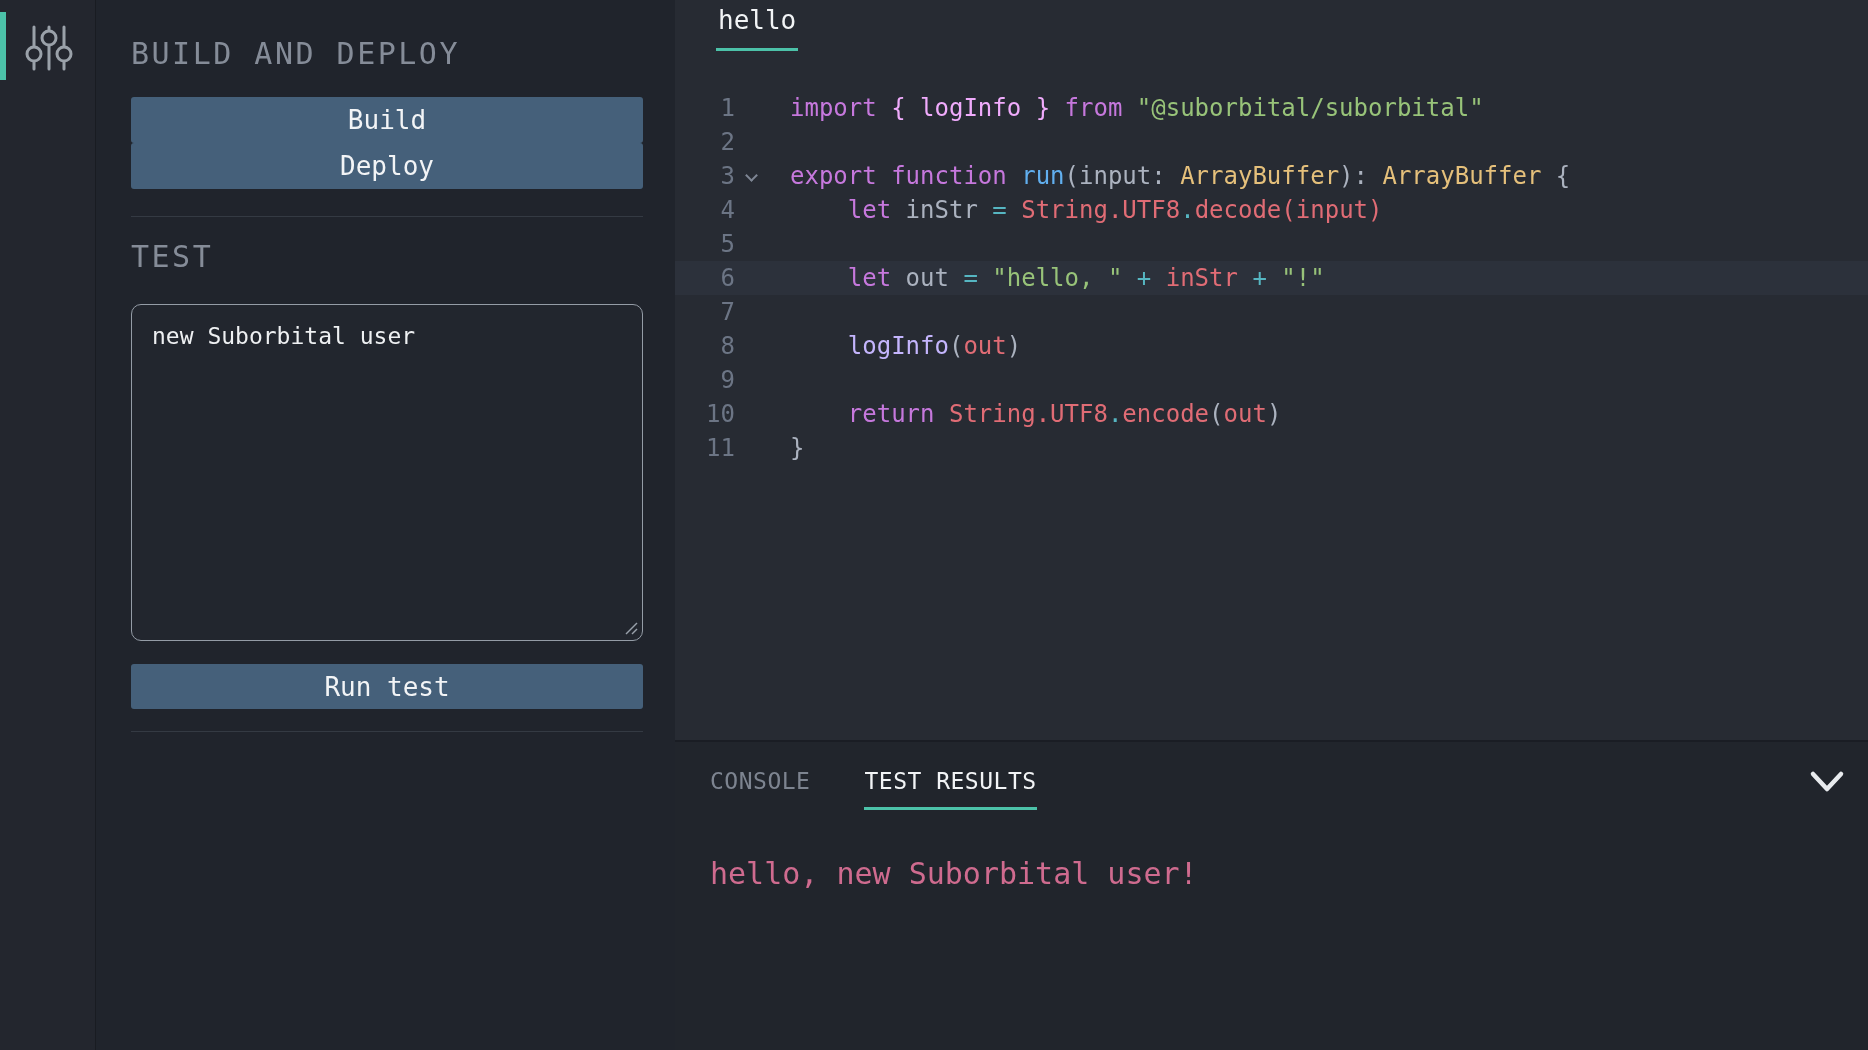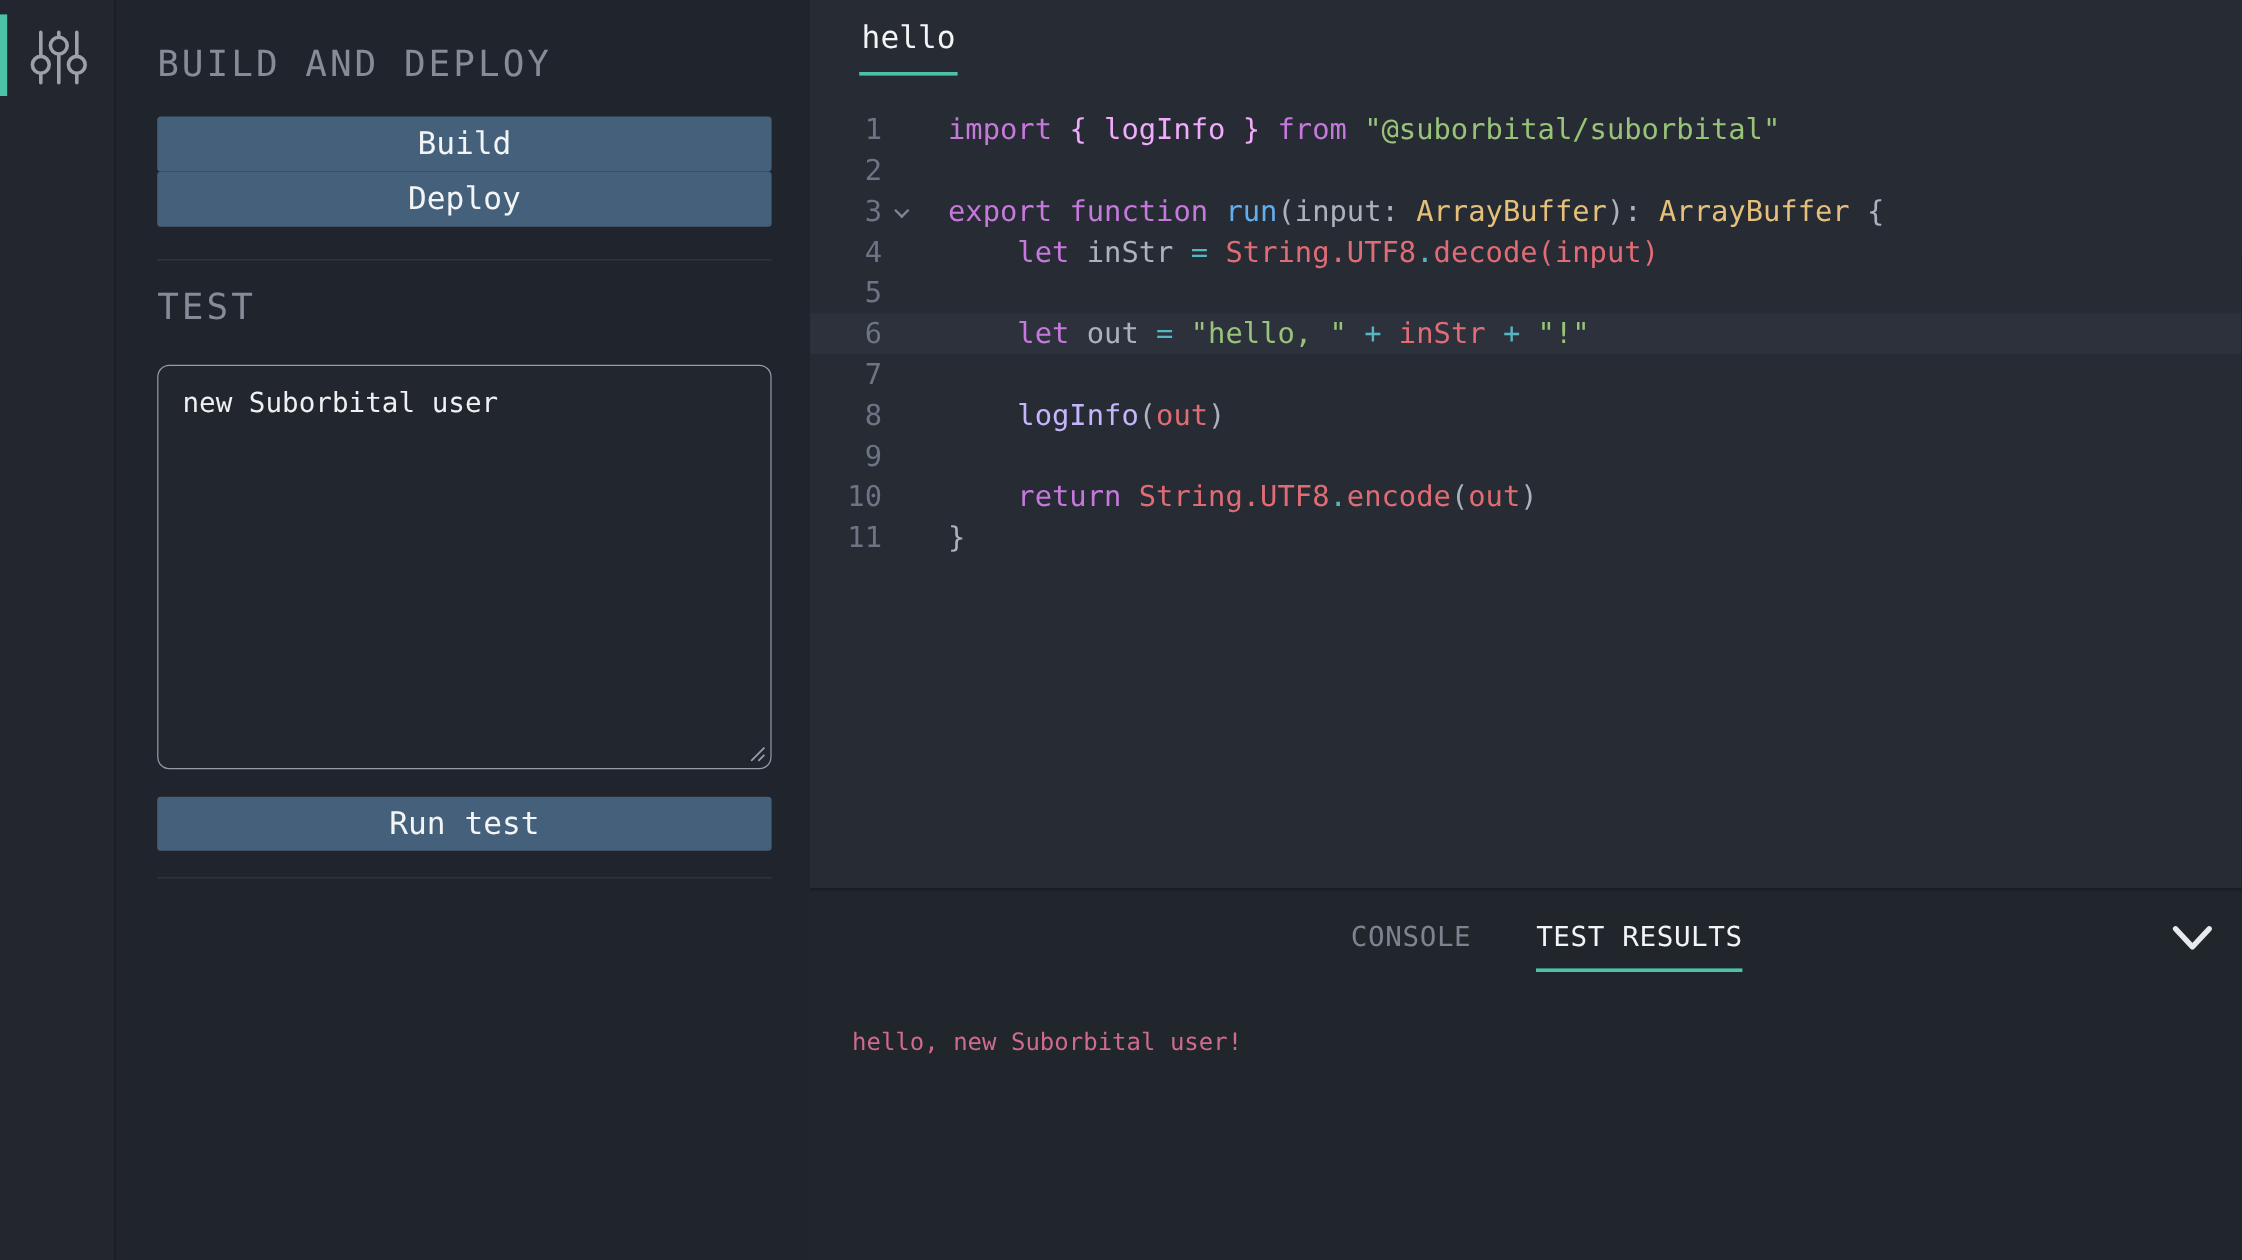"hello" .tabbar { padding: 17px 0 0 41px -> 5px 0 0 41px }
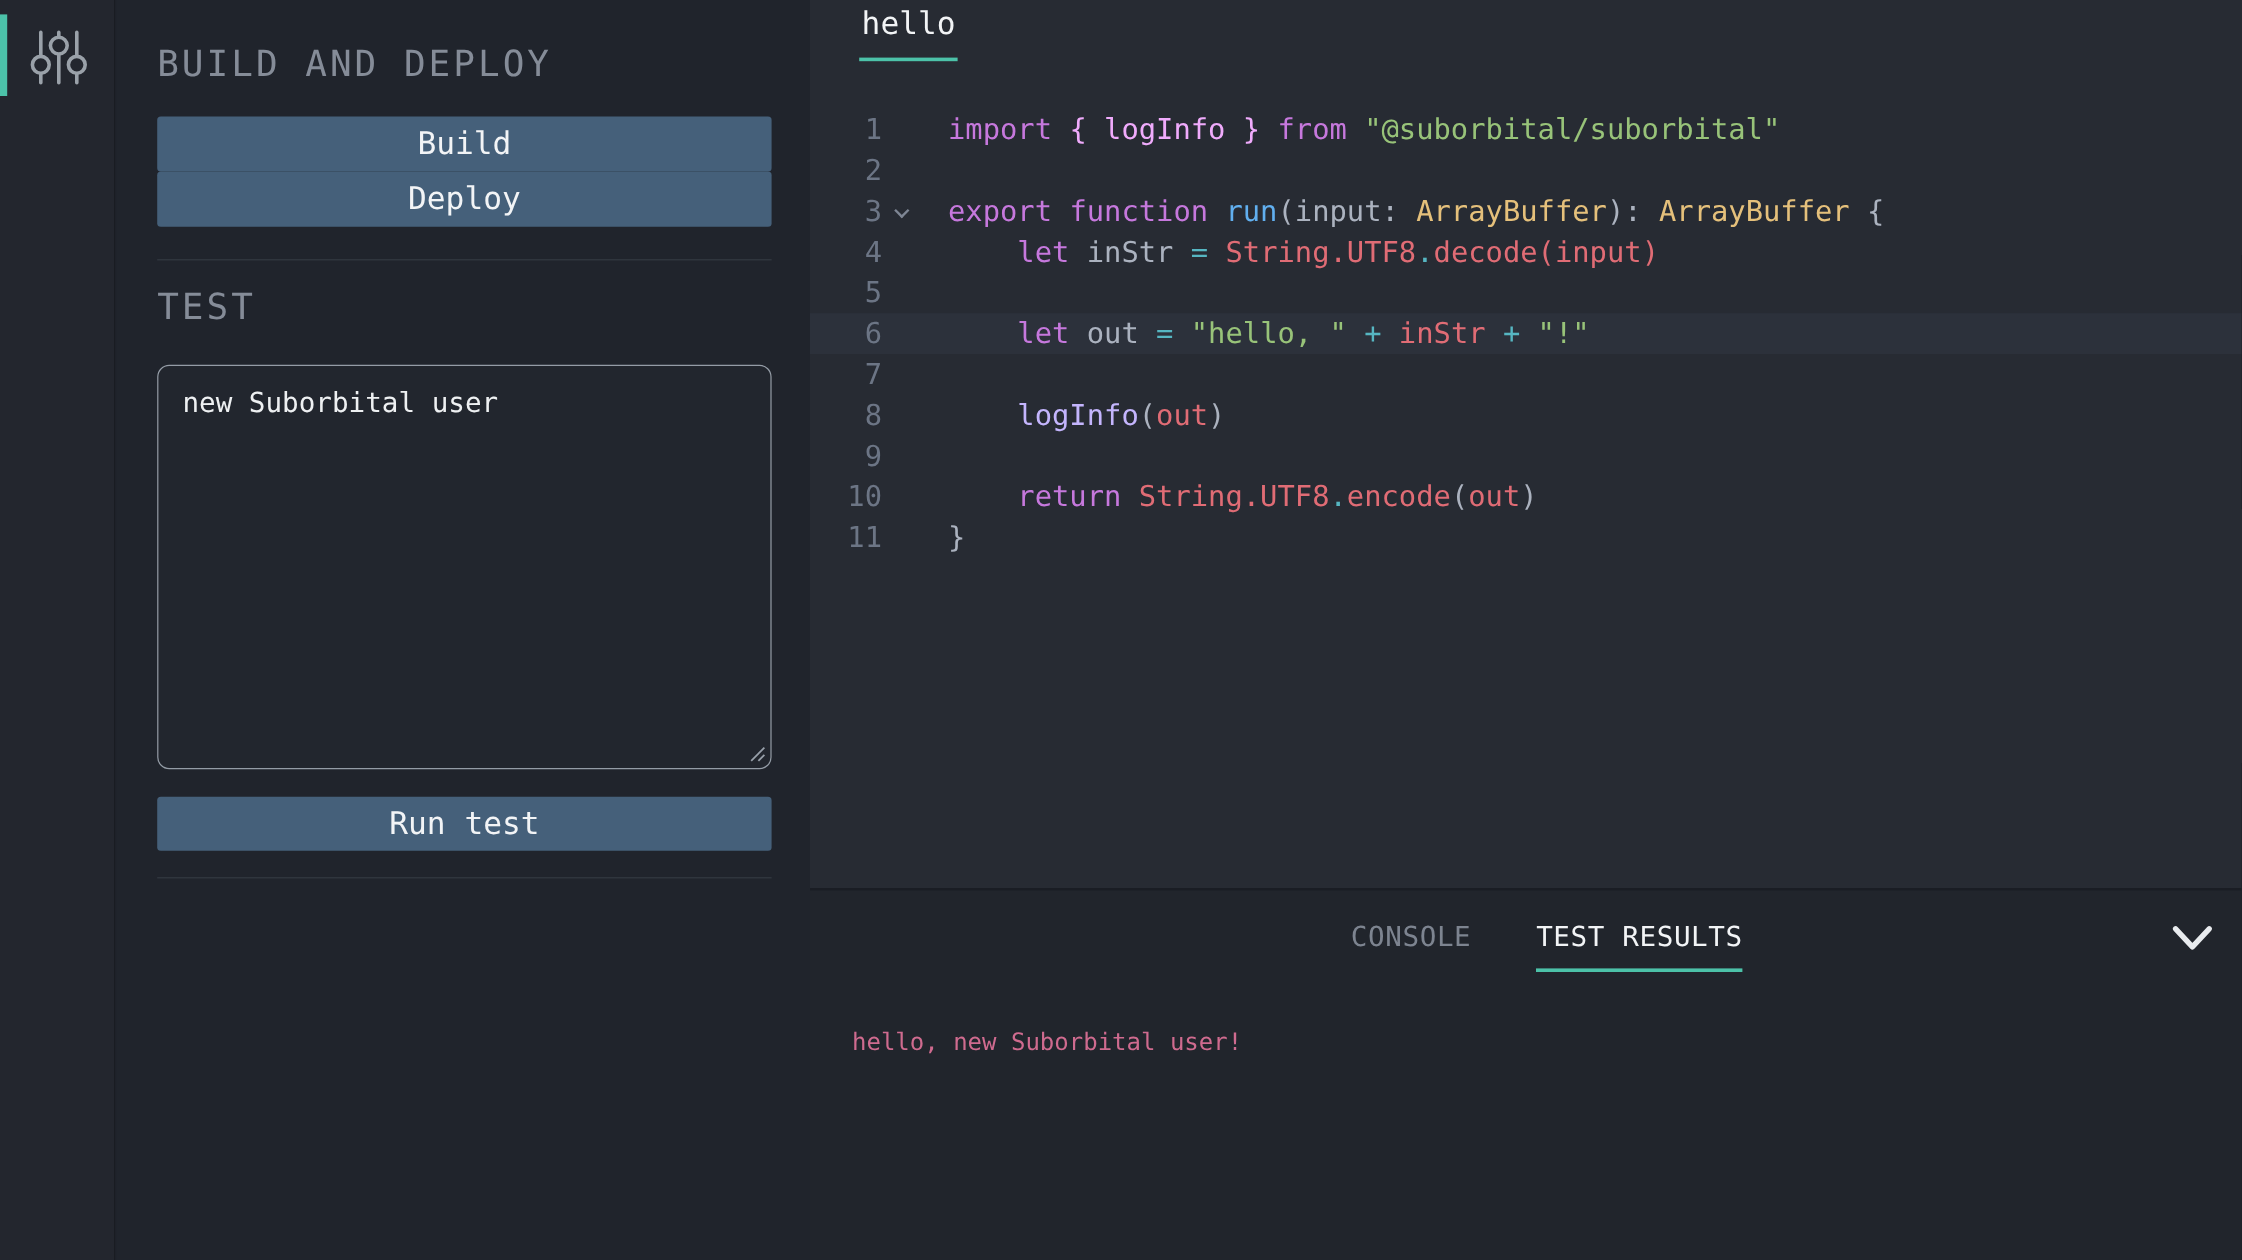"CONSOLE" .console-tabs { justify-content: center -> none }
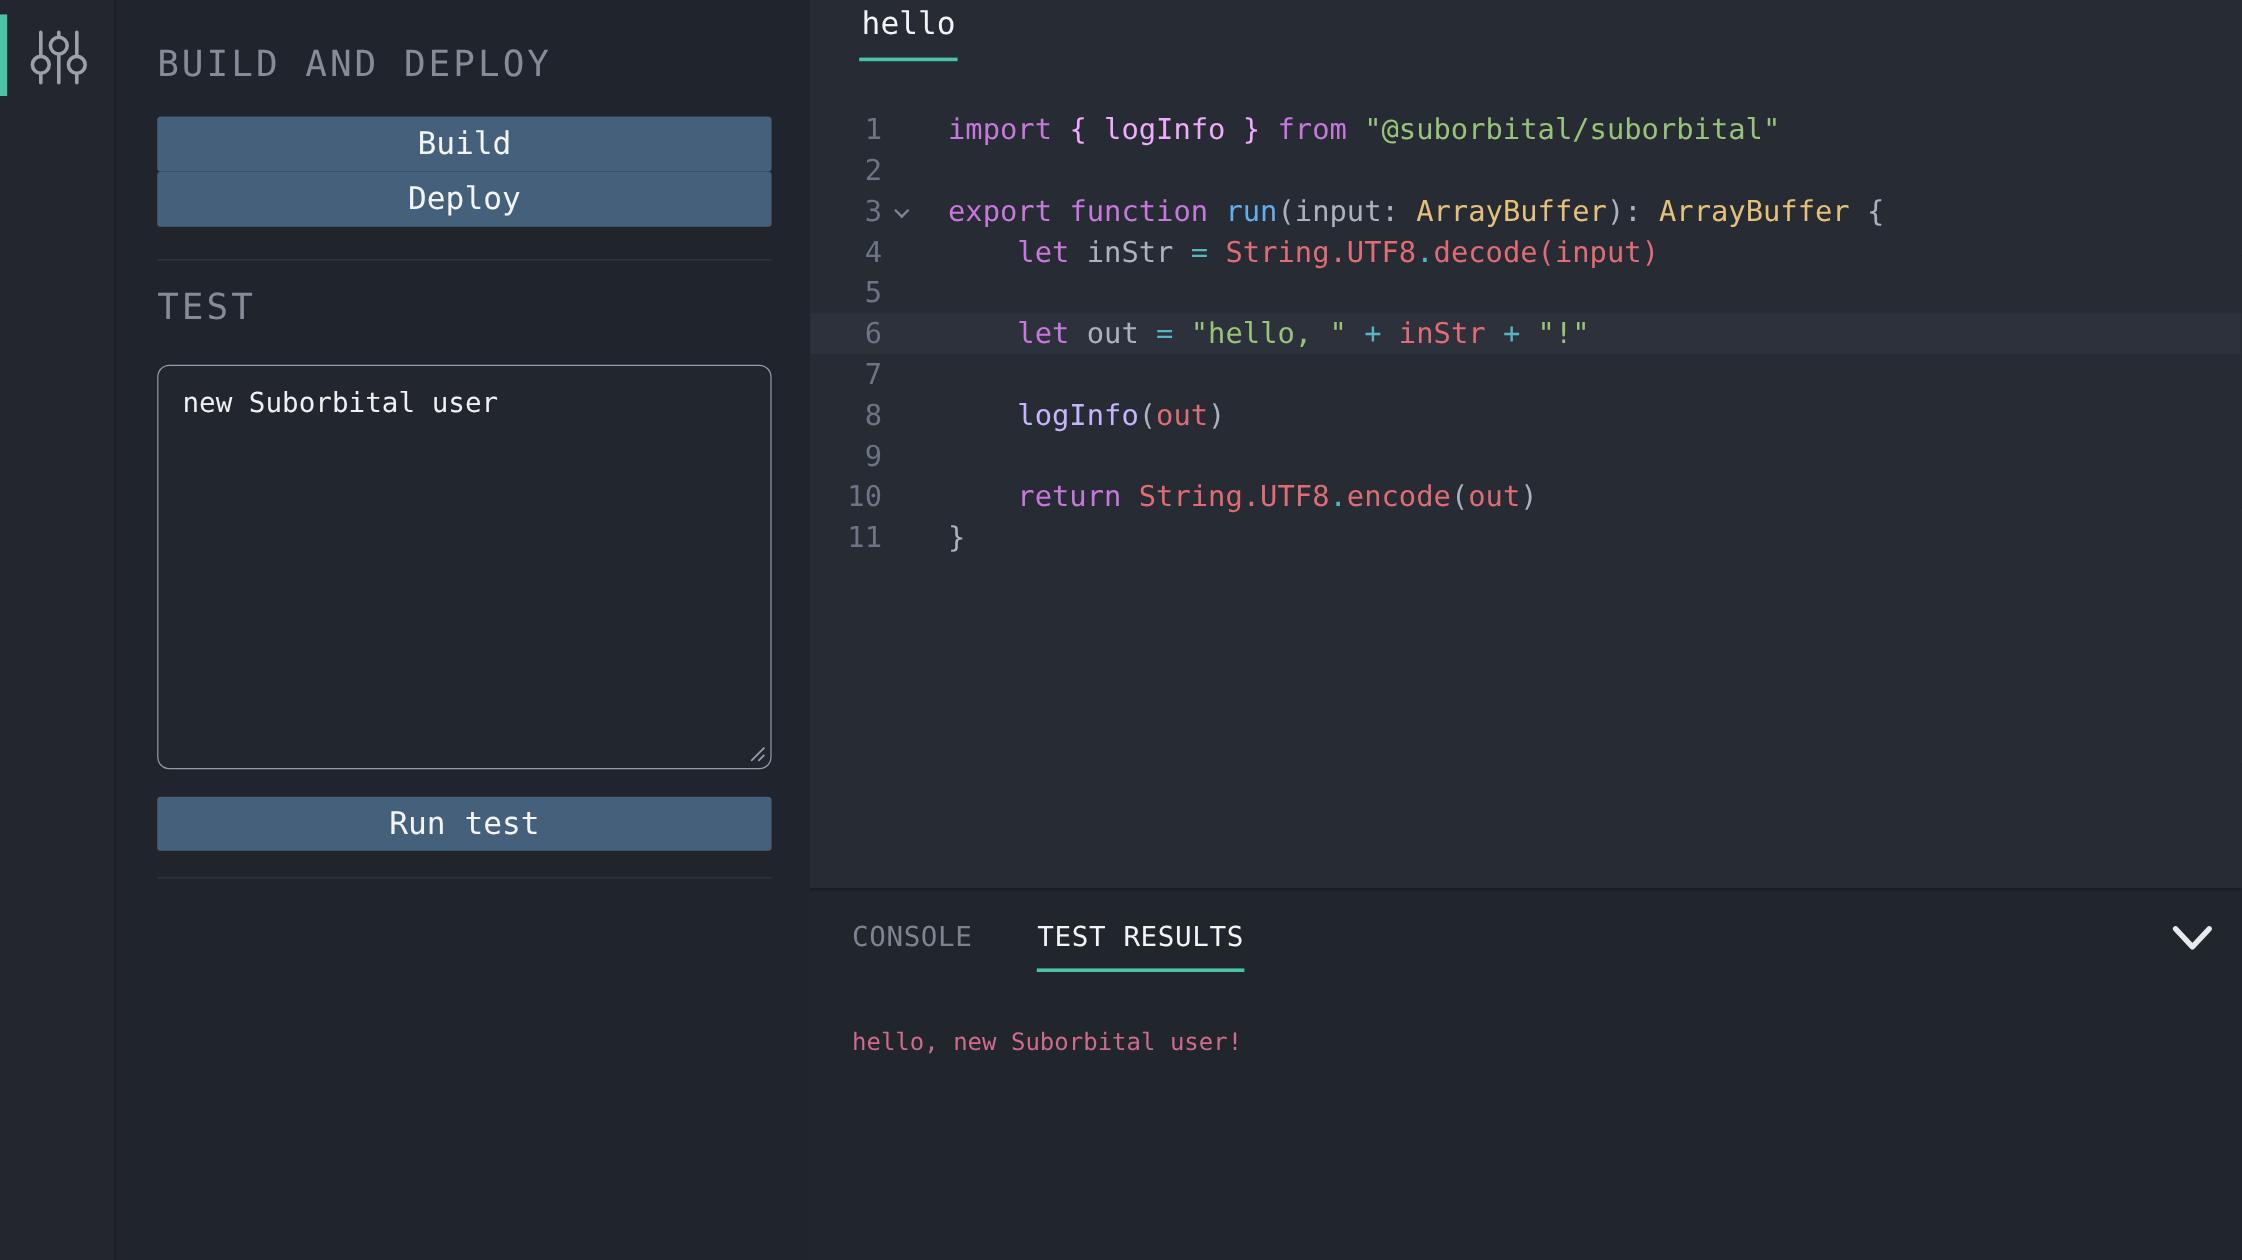"hello, new Suborbital user!" .output { font-size: 20px -> 30px }
